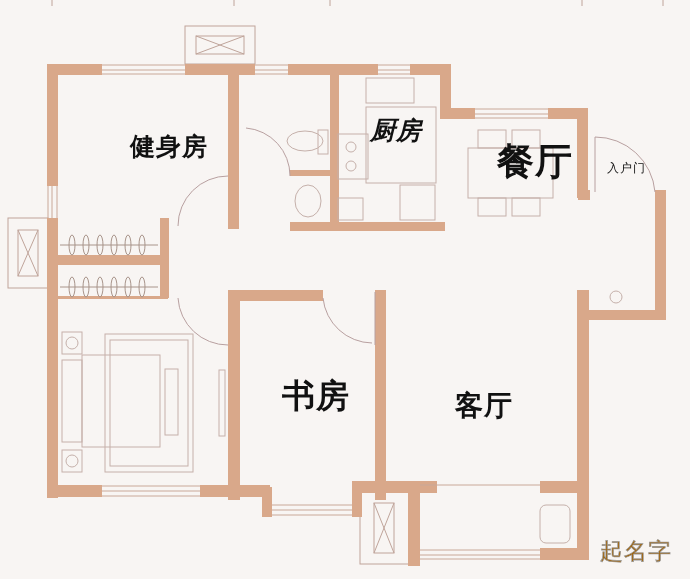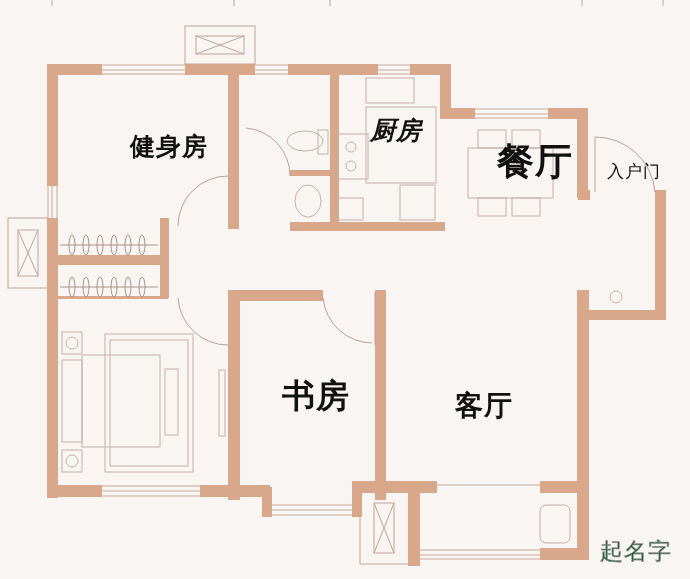"入户门" .lbl.sm { font-size: 17px -> 12px }
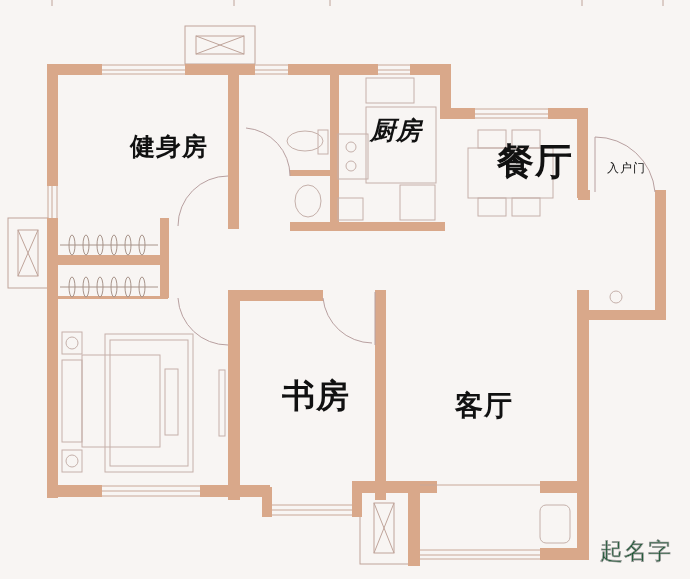"起名字" .wm { color: #14532d -> #a16207 }
